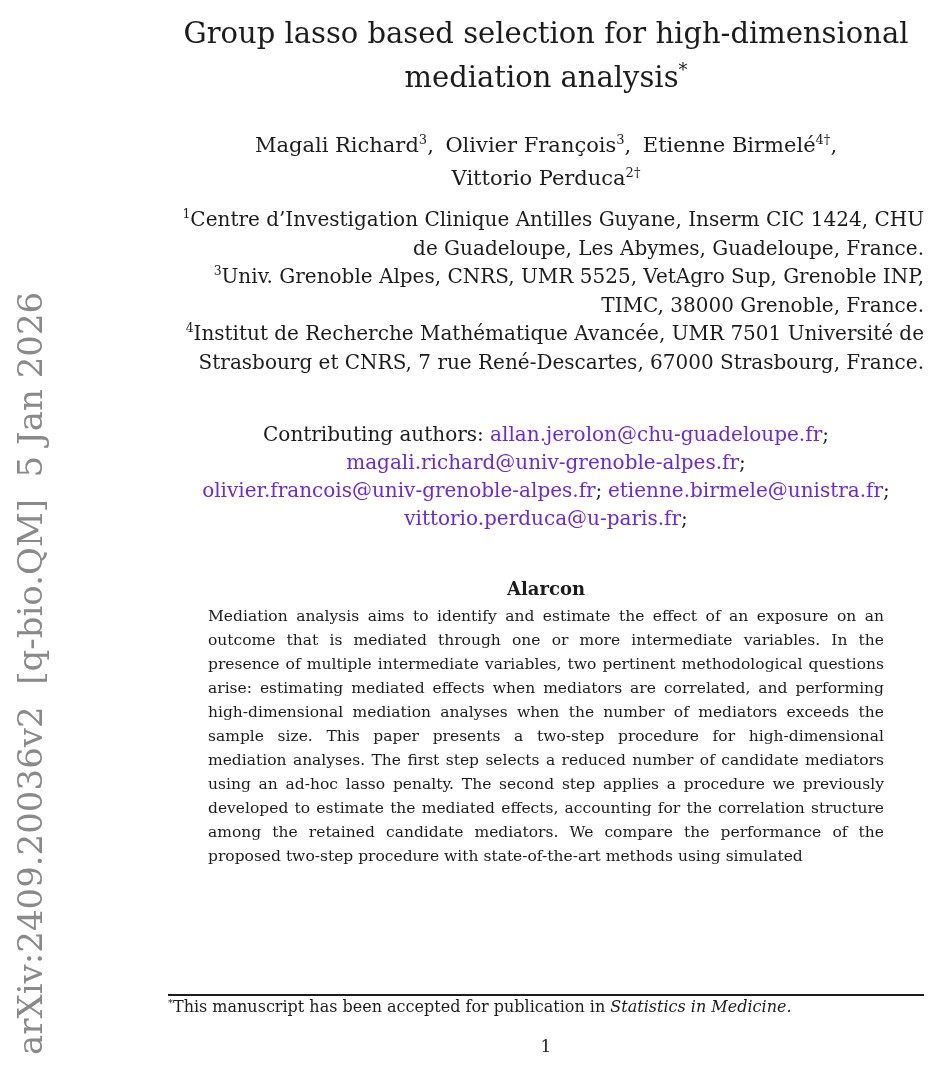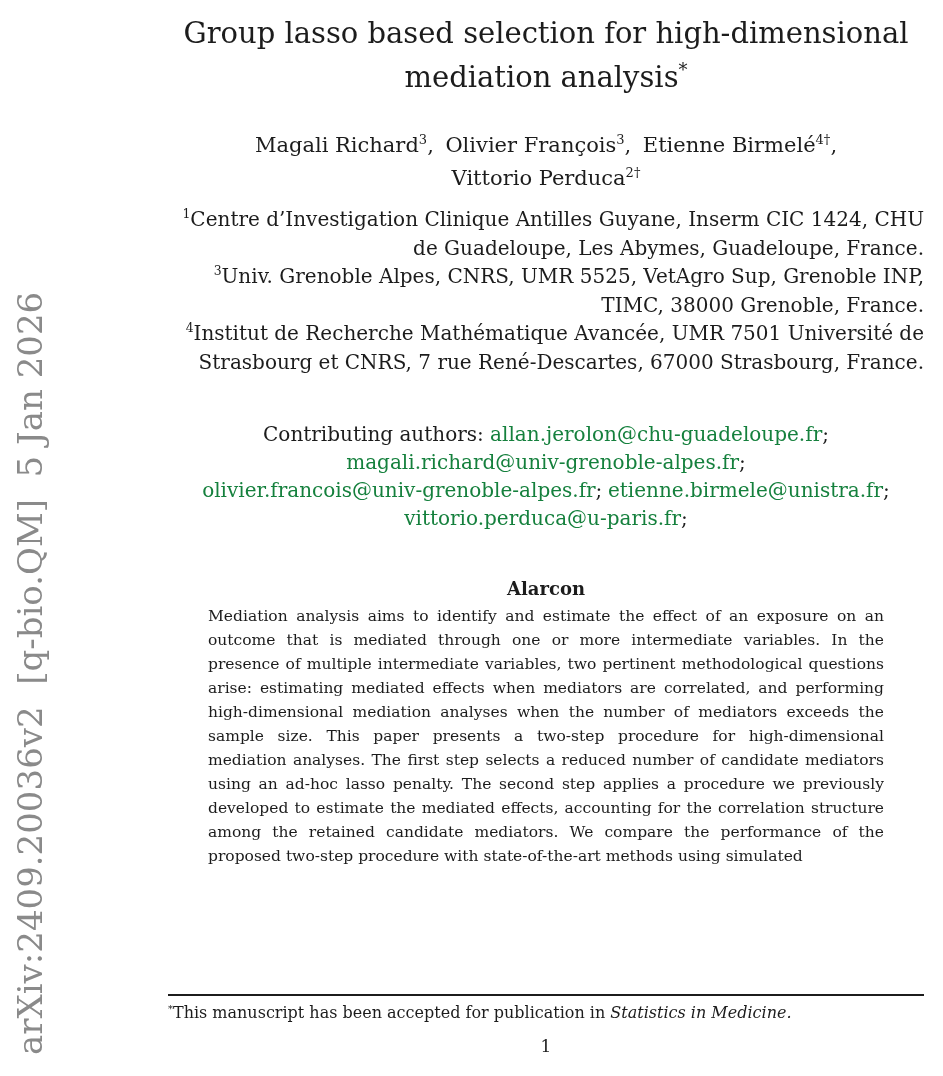"allan.jerolon@chu-guadeloupe.fr" .email { color: #15803d -> #6d28d9 }
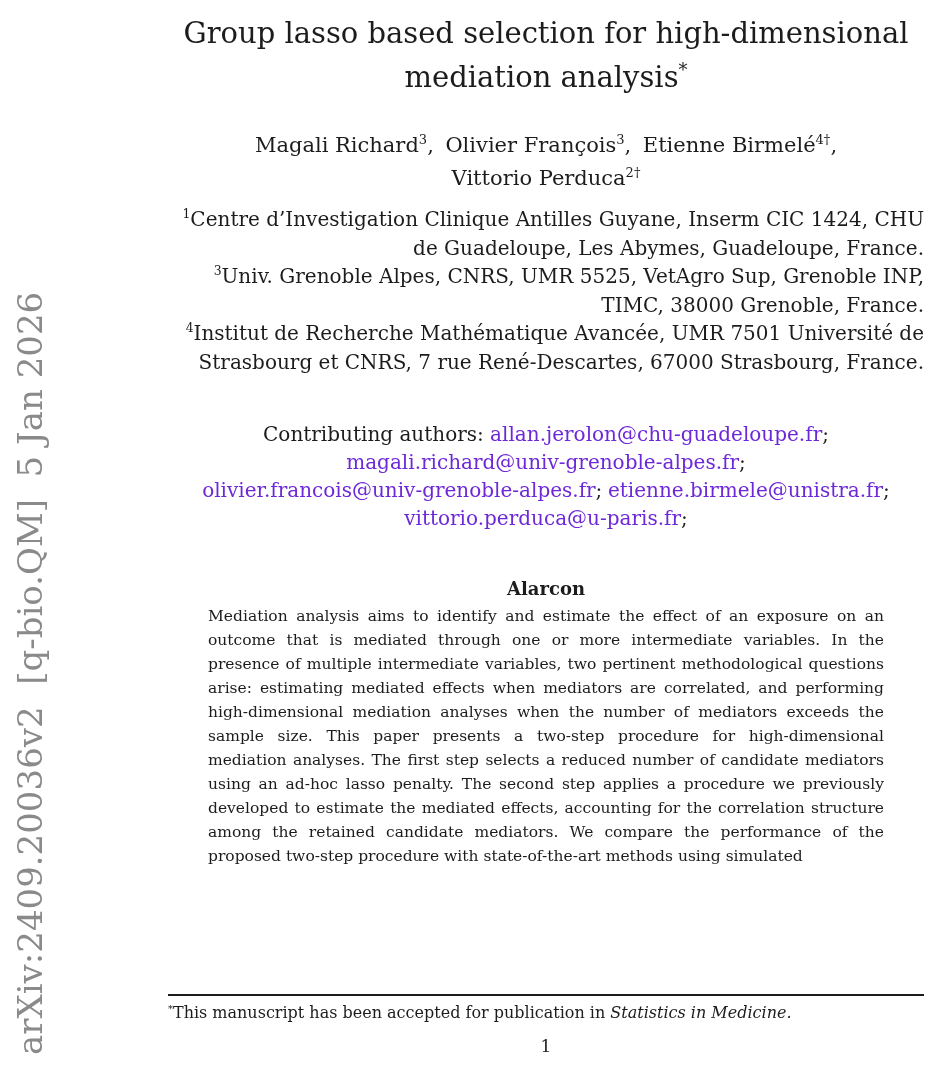"*This manuscript has been accepted" .footnote { padding-top: 6px -> none }
